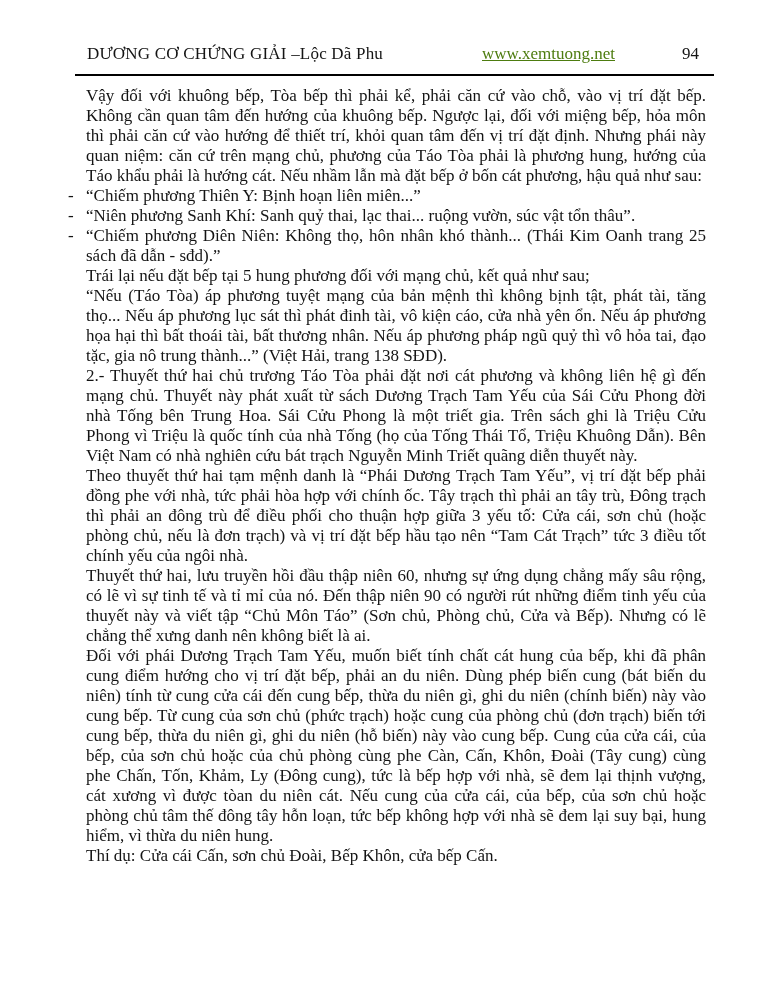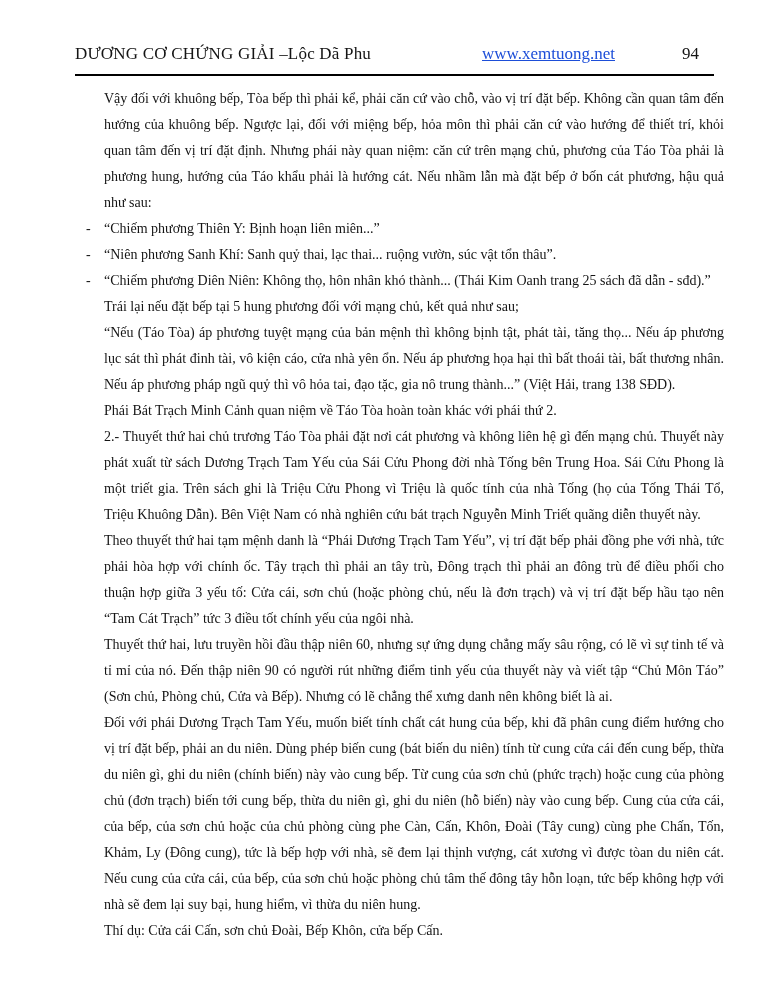"DƯƠNG CƠ CHỨNG GIẢI –Lộc" .doc-title { left: 0 -> 12px }
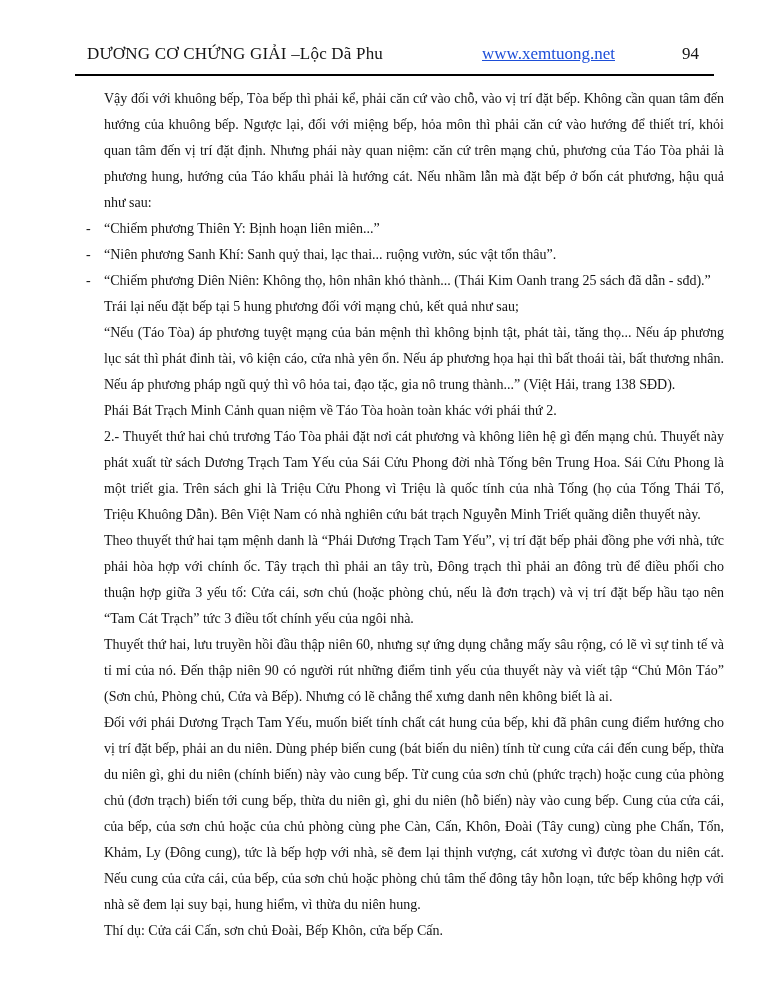"www.xemtuong.net" .site-link { color: #1d4ed8 -> #4d7c0f }
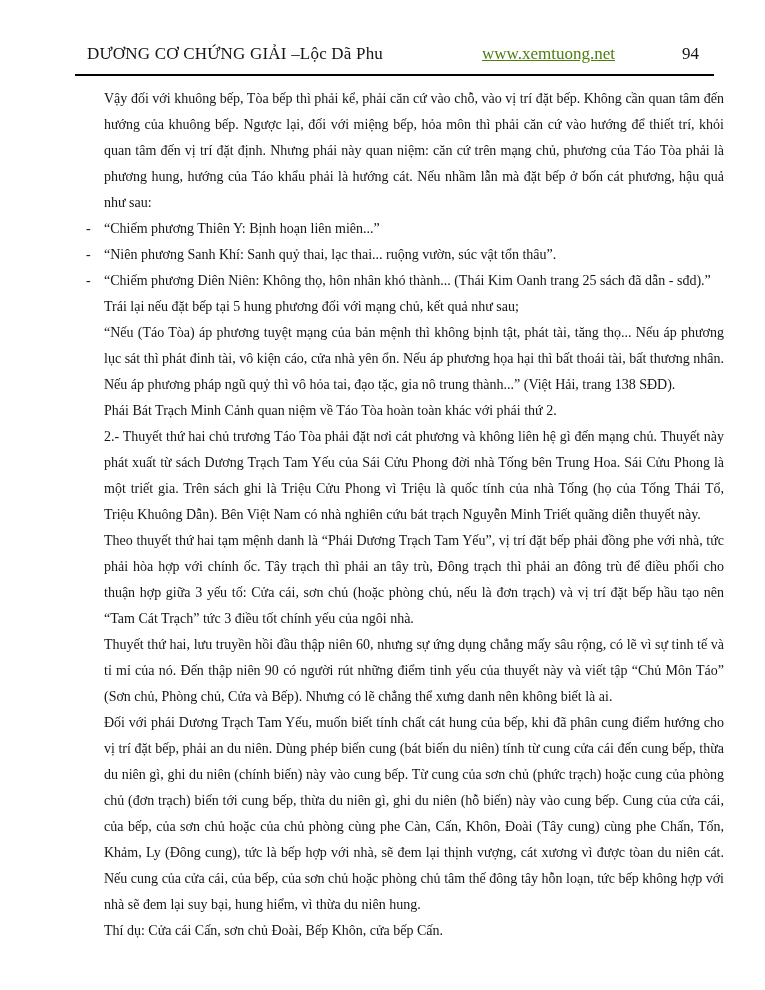"Vậy đối với khuông bếp," .body-text { font-size: 14px -> 17px; left: 85px -> 67px; line-height: 26px -> 20px }
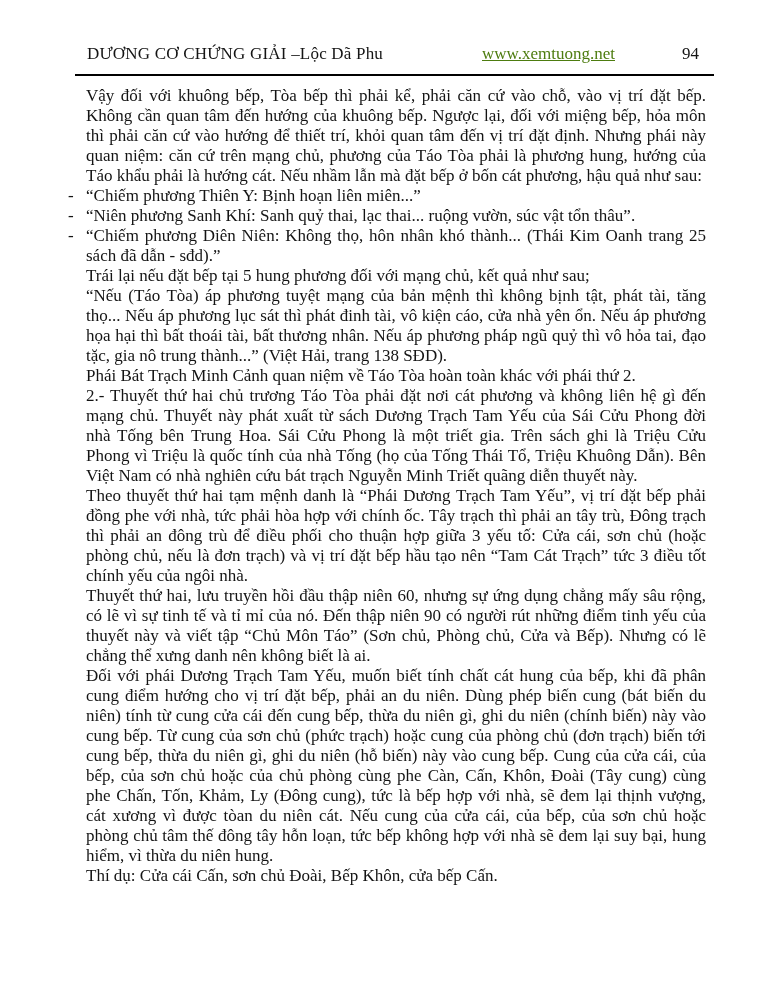"Phái Bát Trạch Minh Cảnh" p.para { html: <p>Phái Bát Trạch Minh Cảnh quan niệm về Táo Tòa hoàn toàn khác với phái thứ 2.</p> -> none }
